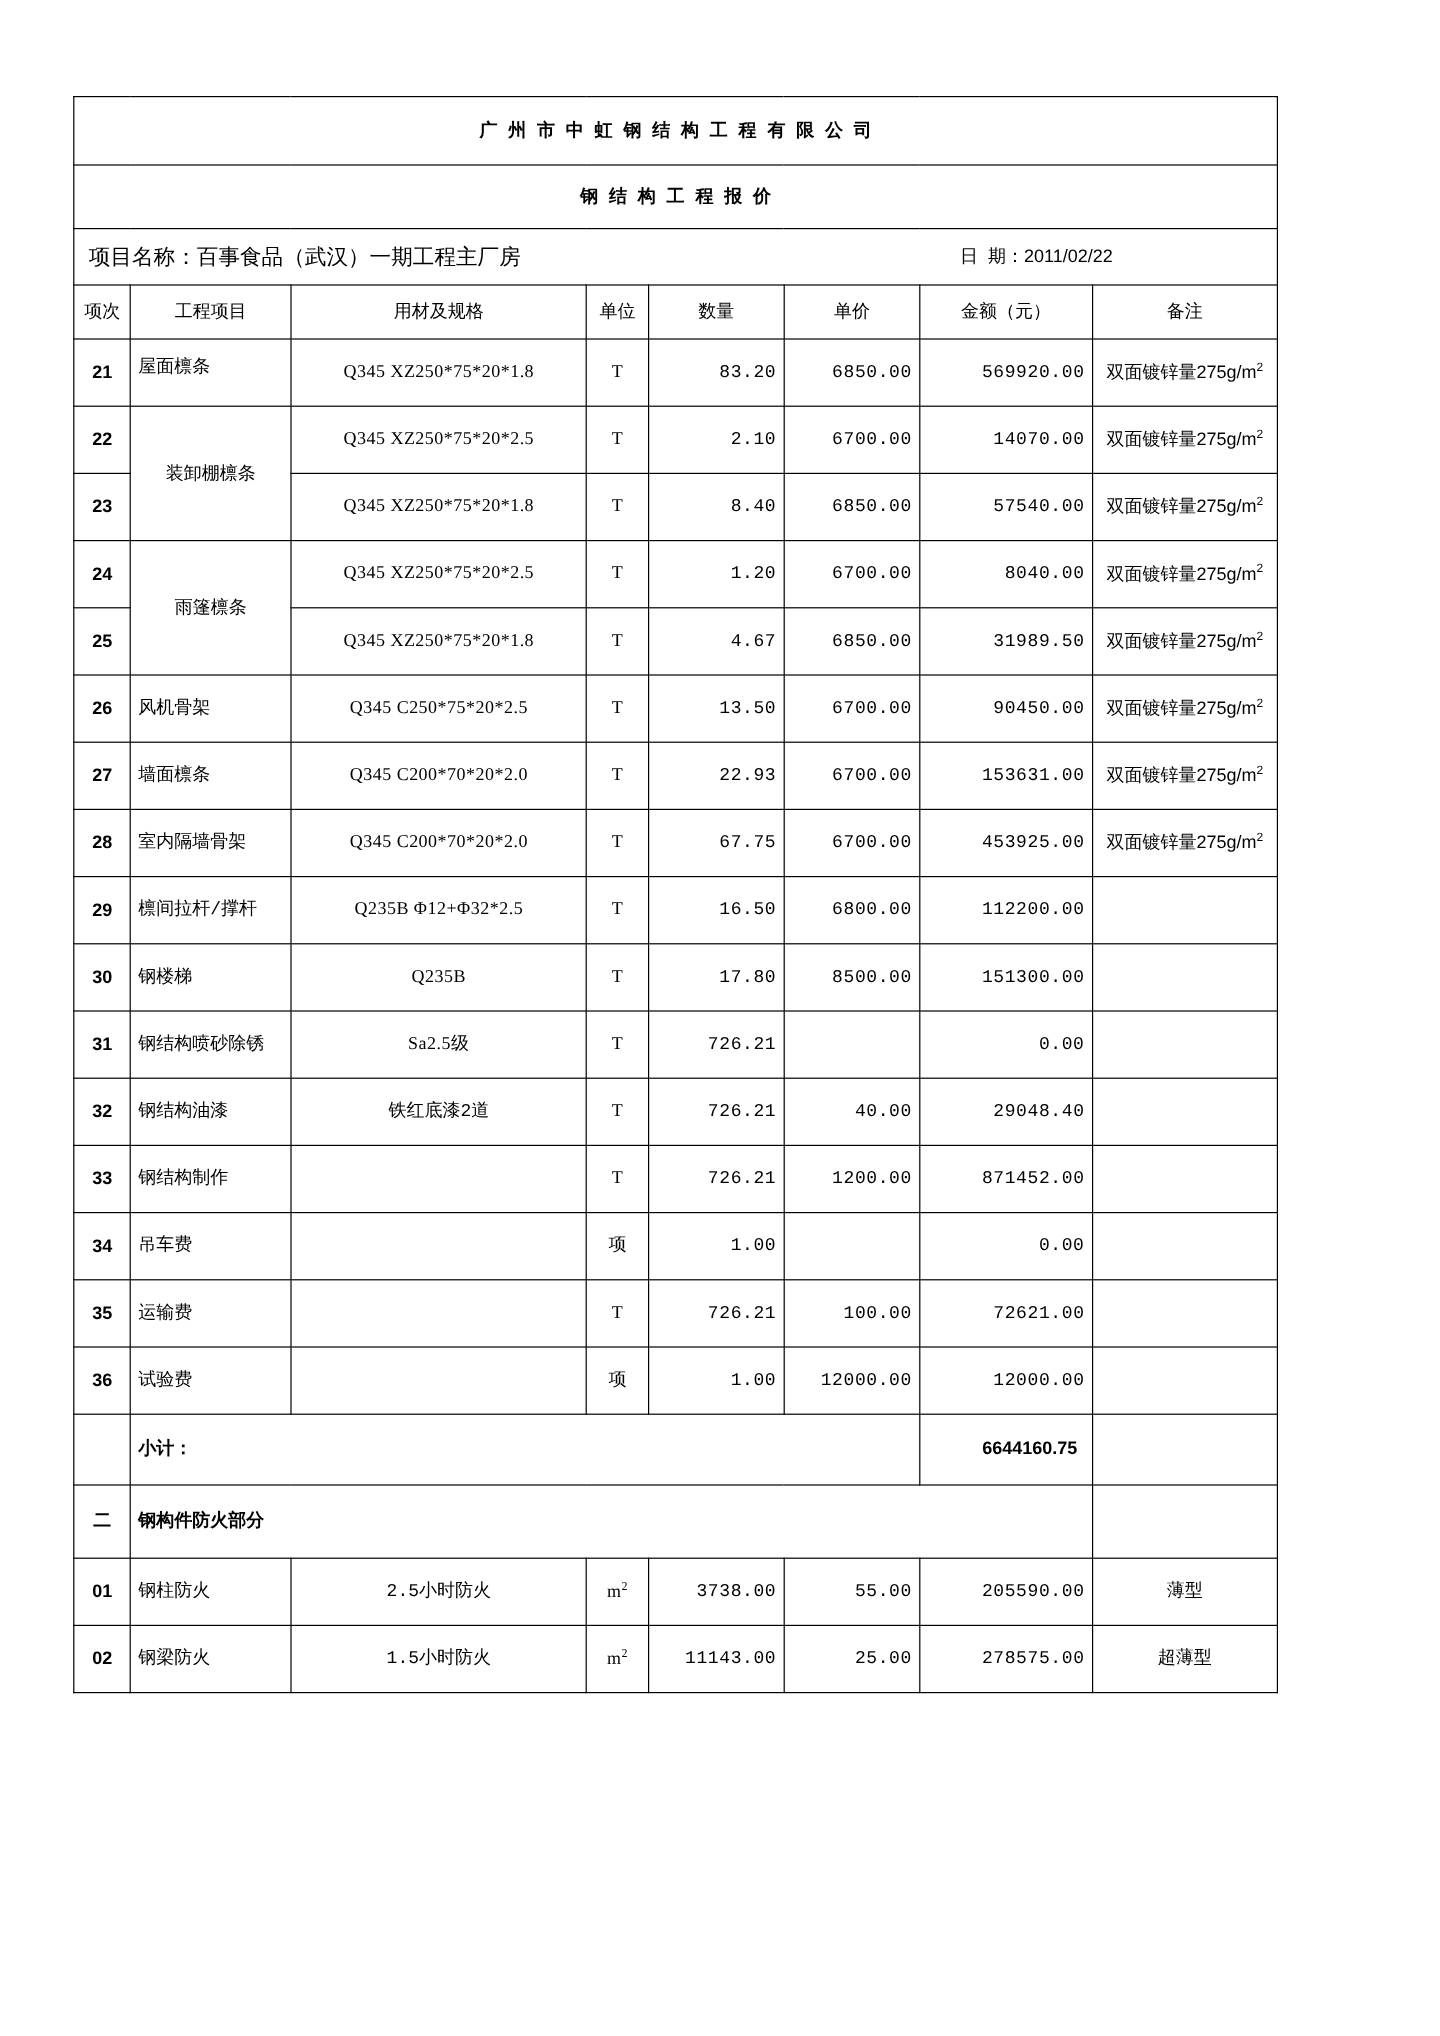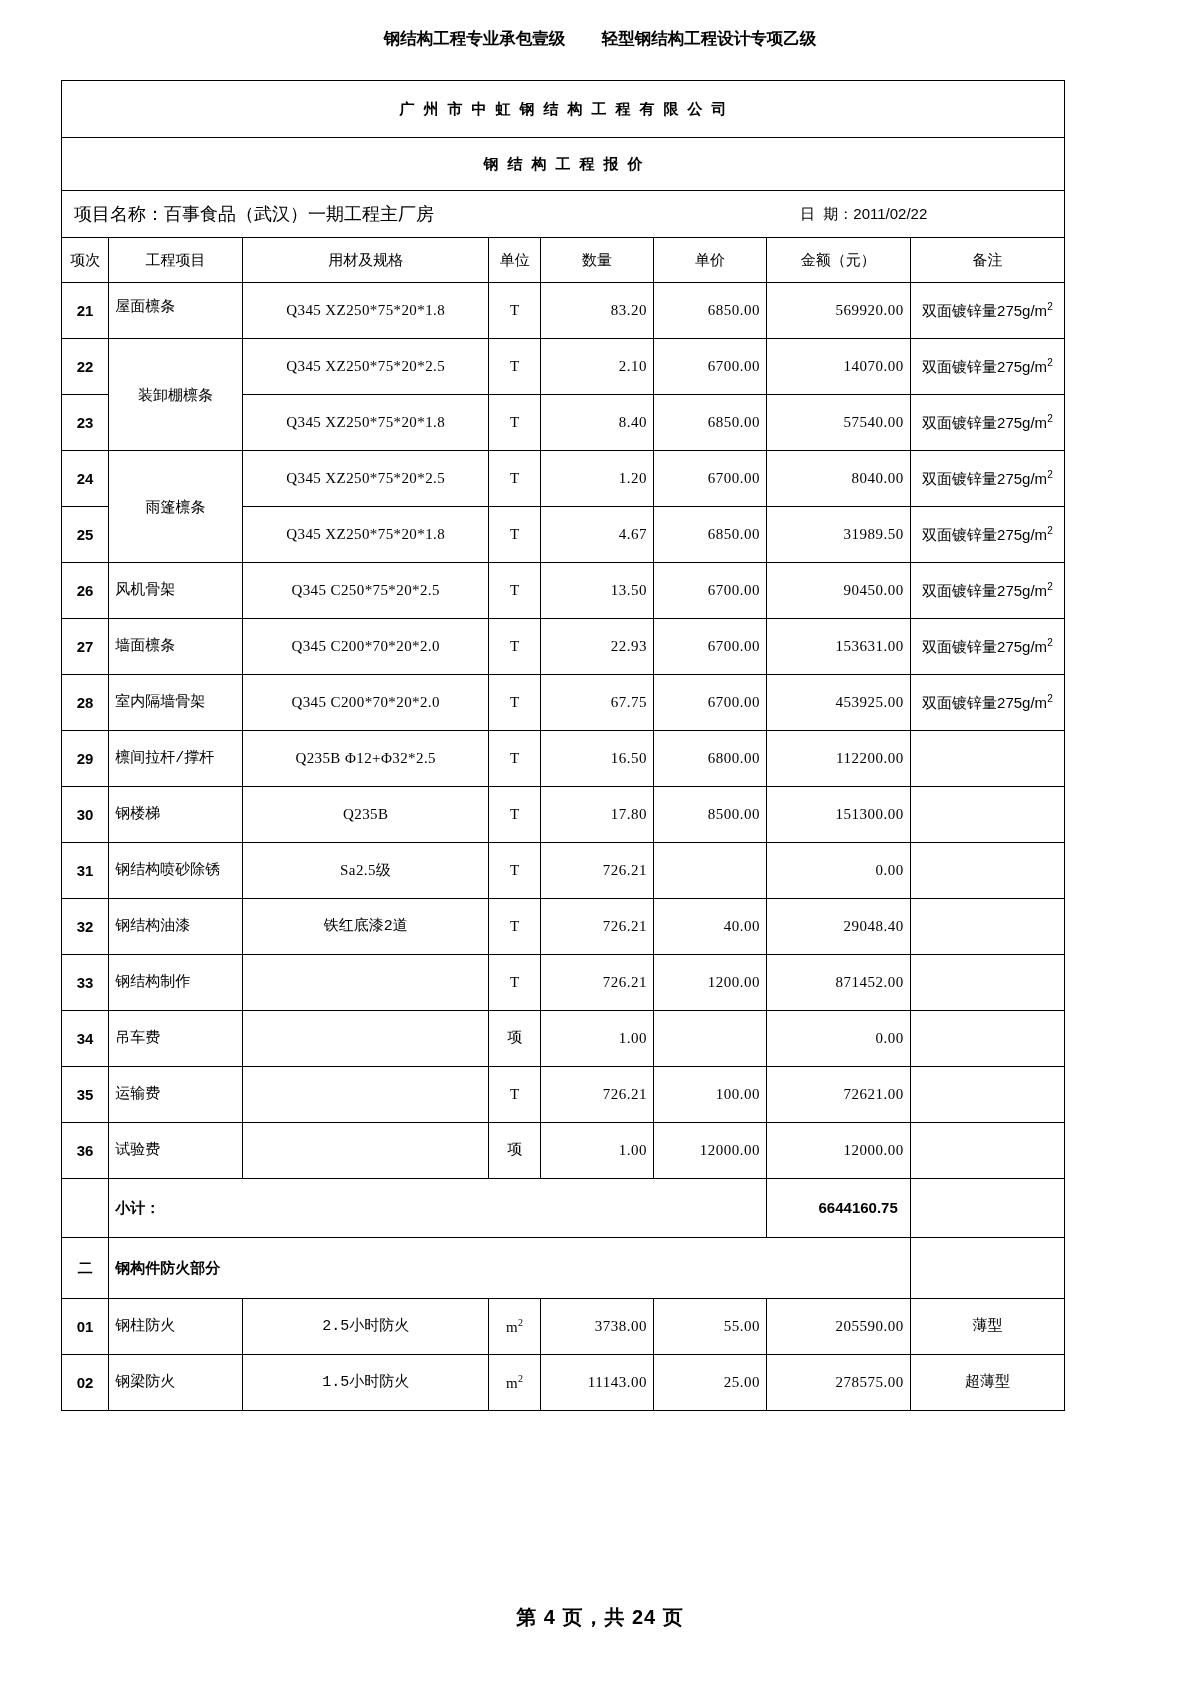"钢结构工程专业承包壹级 轻型钢结构工程设计专项乙级" div.doc-header { html: <div>钢结构工程专业承包壹级 轻型钢结构工程设计专项乙级</div> -> none }
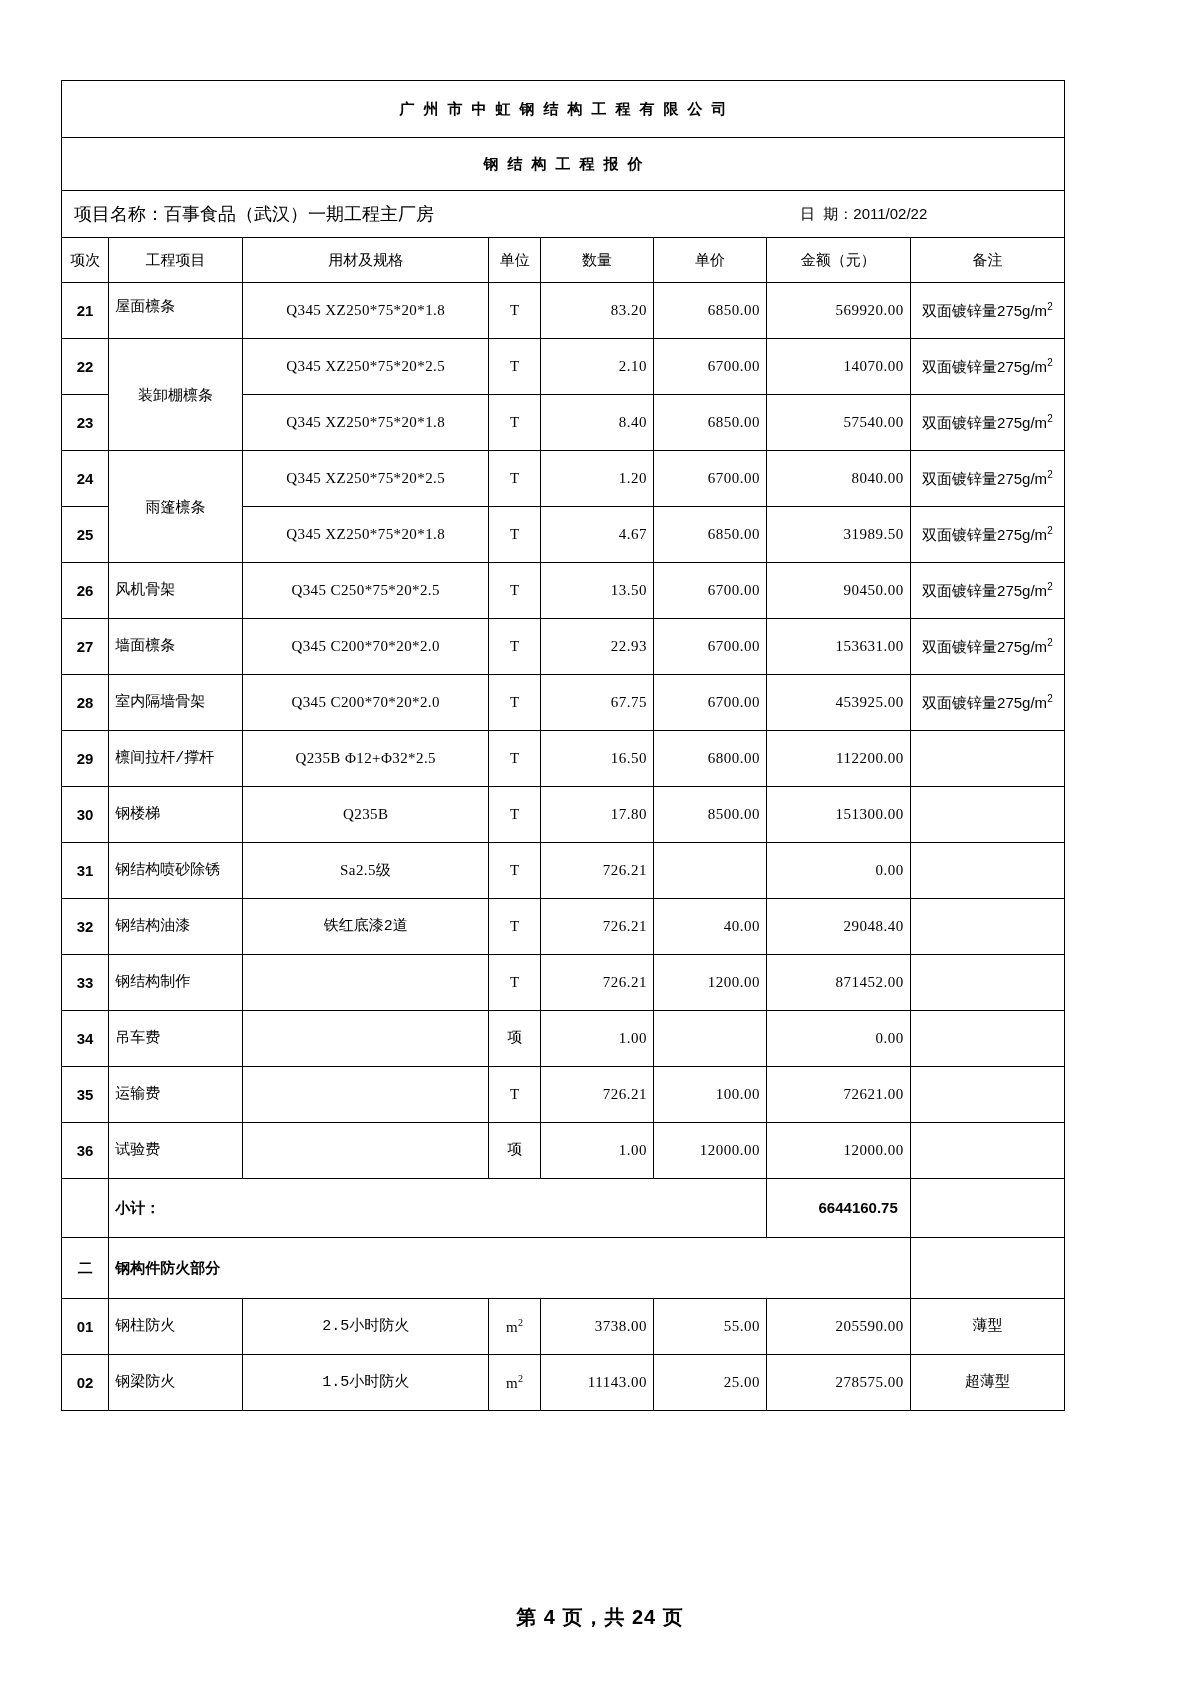"83.20" .num { font-family: Liberation Serif, serif -> Liberation Mono, monospace }
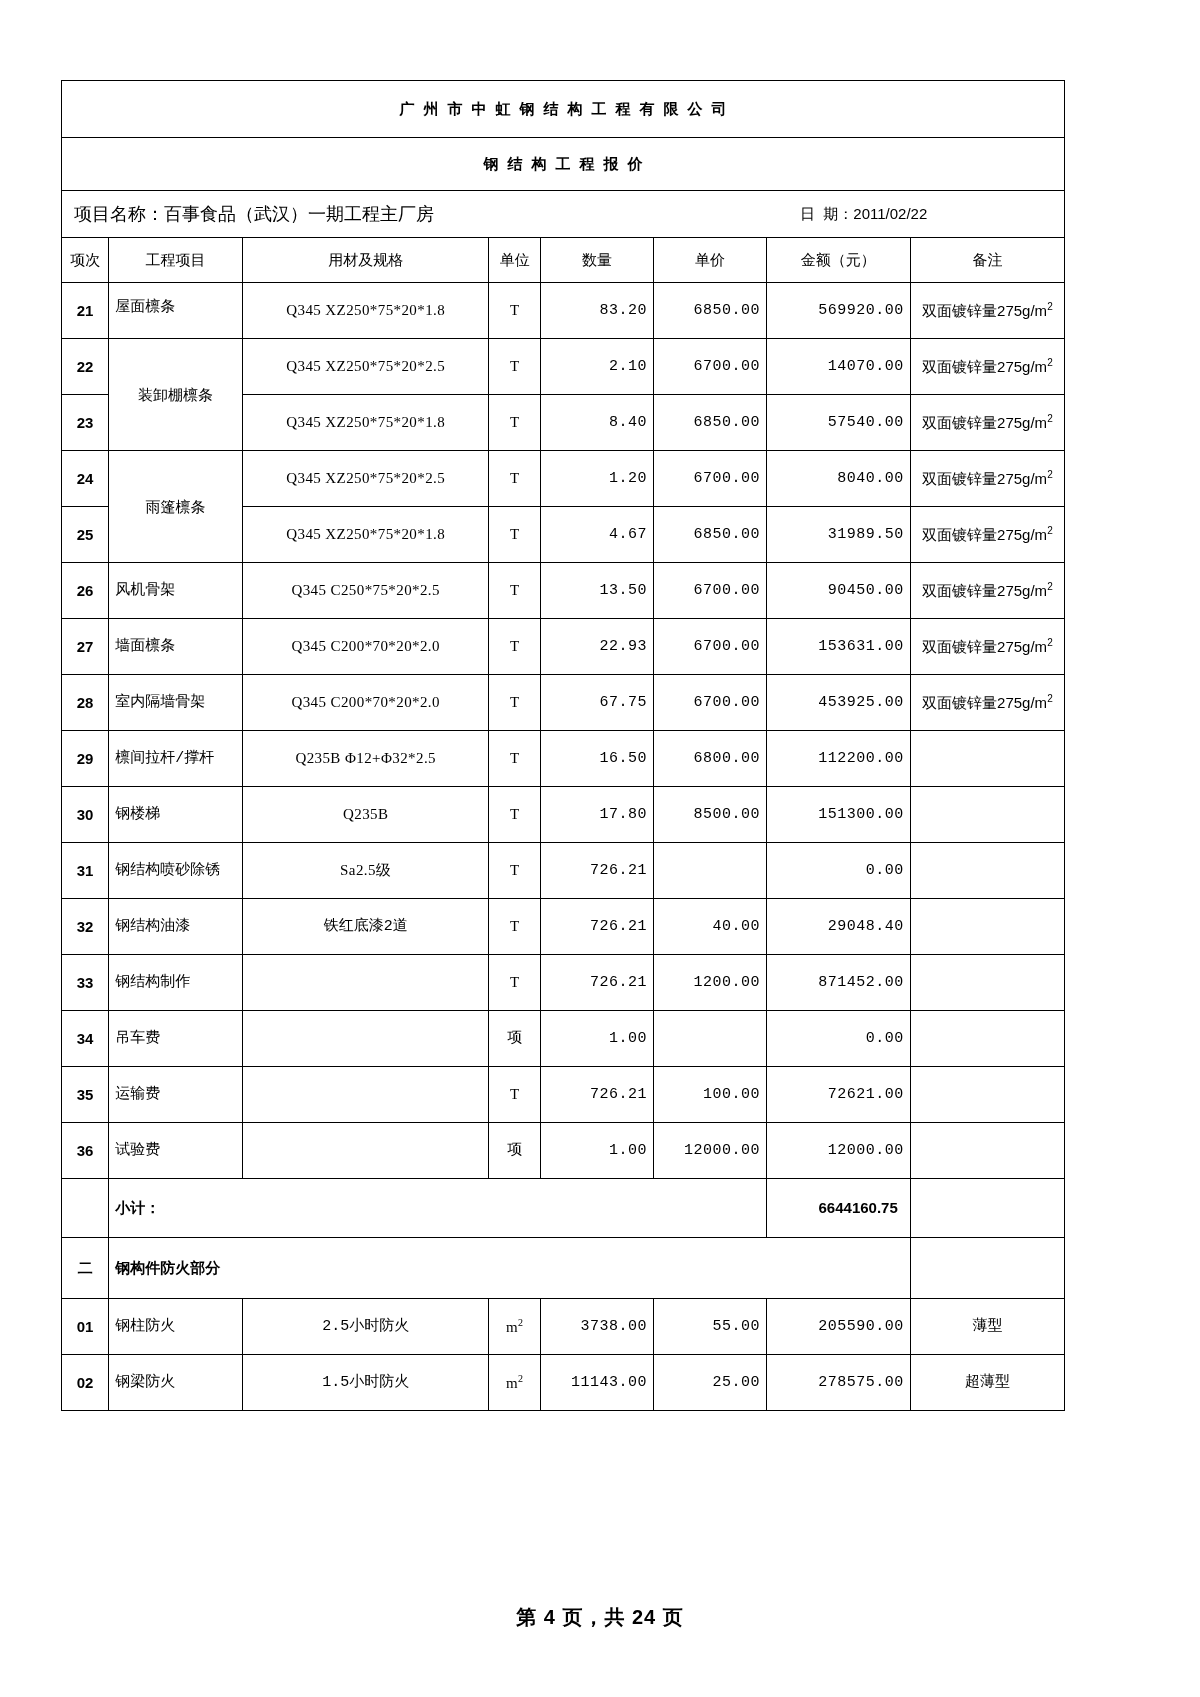"第 4 页，共 24 页" div.doc-footer { html: <div>第 4 页，共 24 页</div> -> none }
